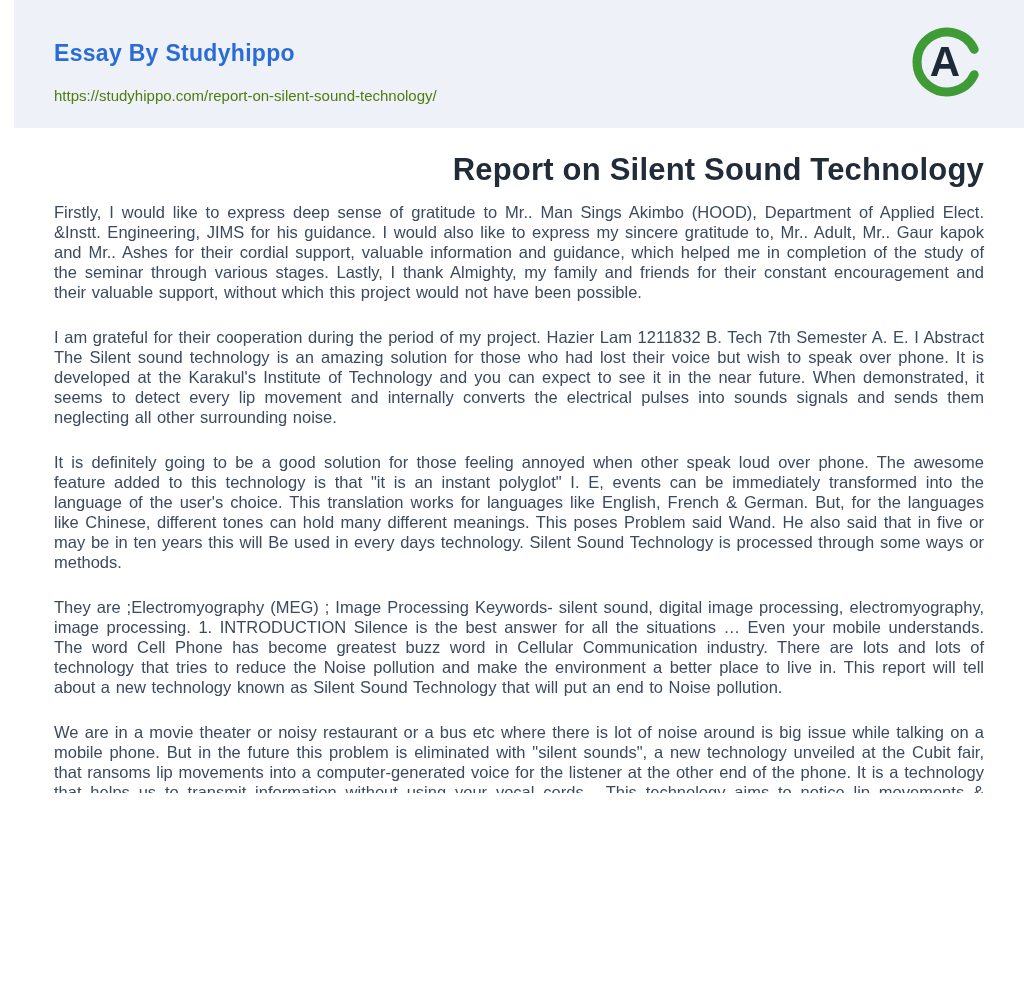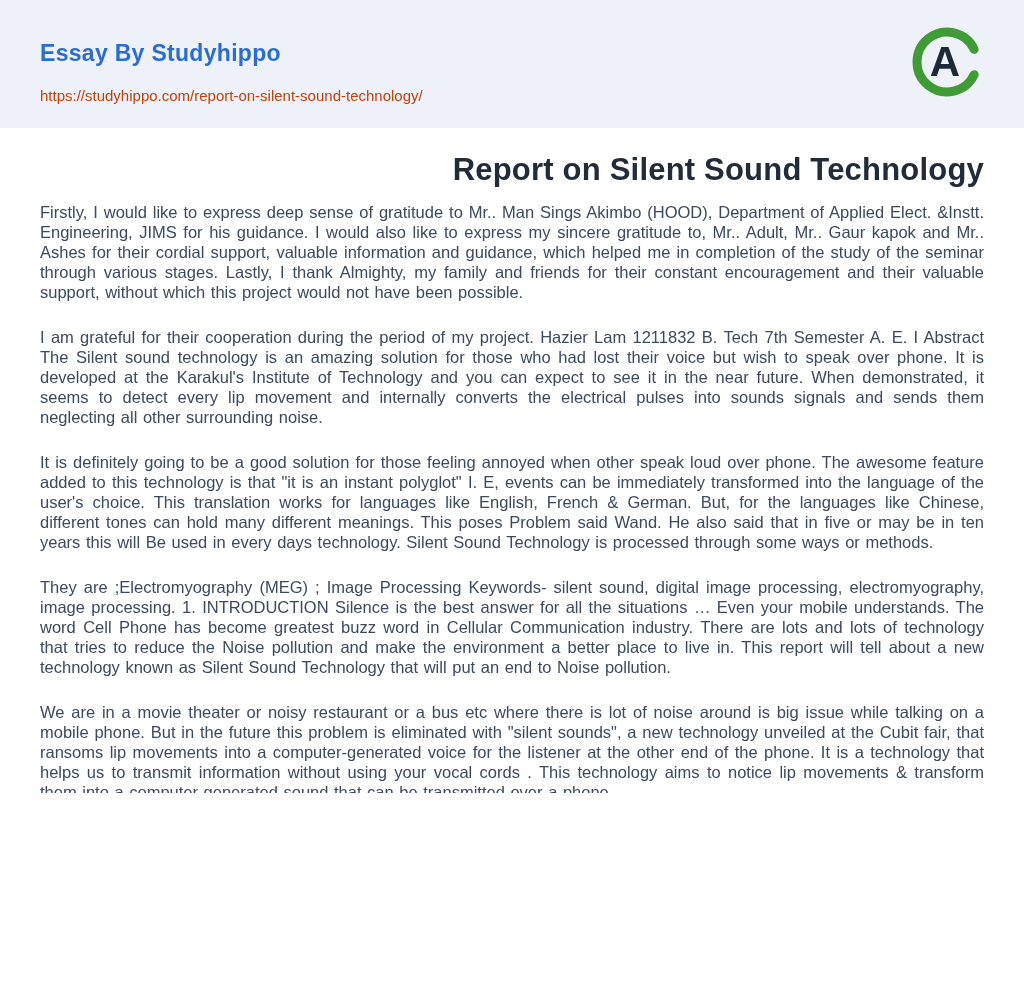"Essay By Studyhippo" .page { padding-left: none -> 14px }
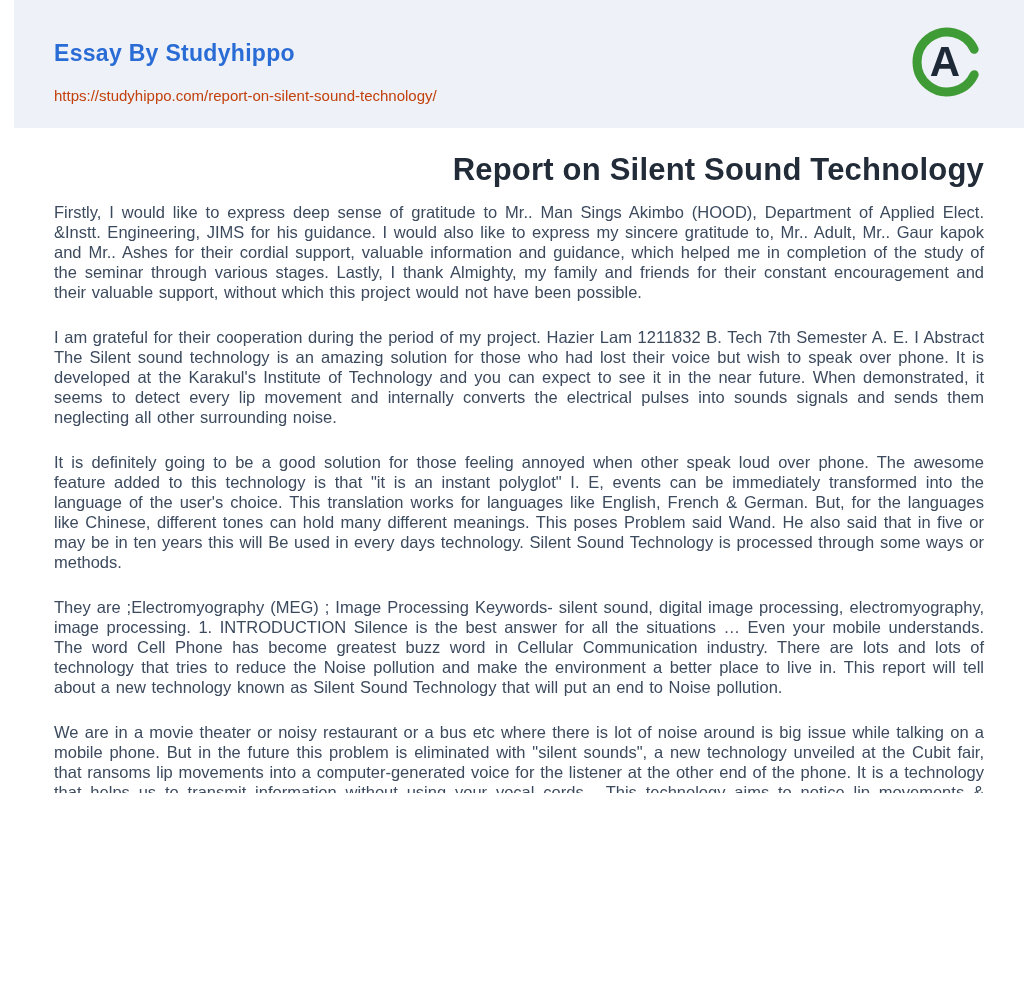"https://studyhippo.com/report-on-silent-" .site-url { color: #c2410c -> #4d7c0f }
